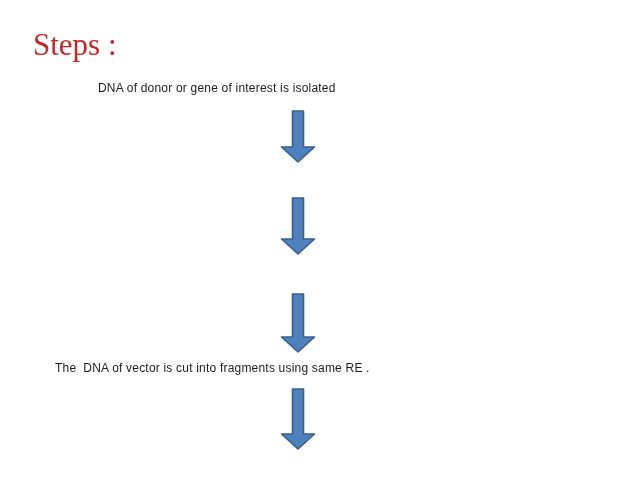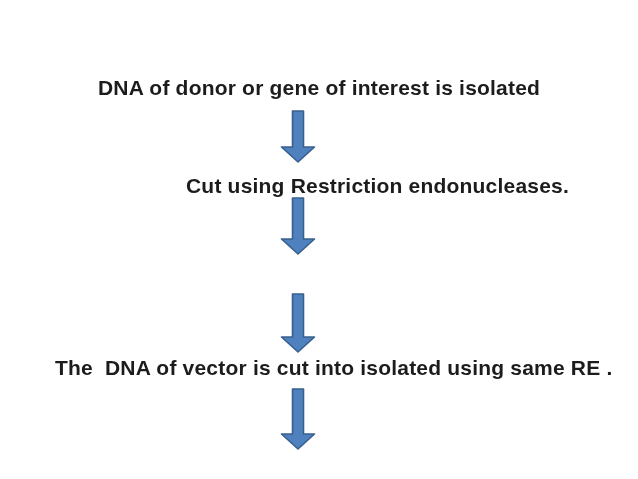"Steps :" h1.title { html: none -> <h1>Steps :</h1> }
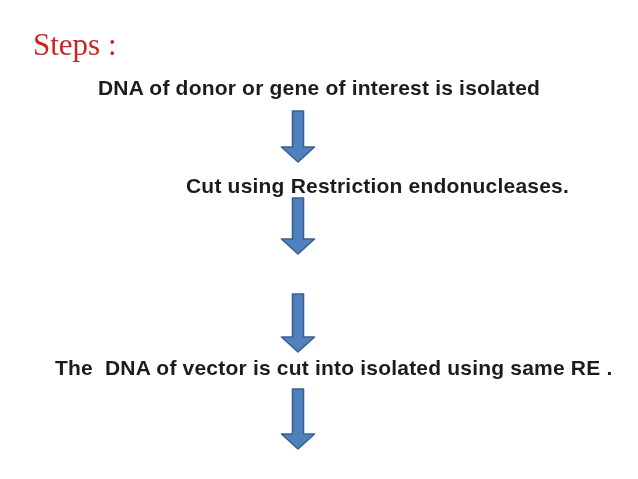"DNA of donor or gene" .step-text { font-size: 21px -> 12px; font-weight: bold -> none }
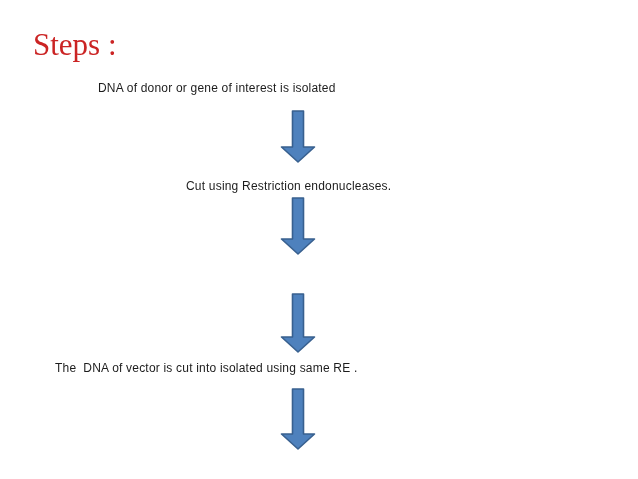"Cut using Restriction endonucleases." div.step-text { html: <div>Cut using Restriction endonucleases.</div> -> none }
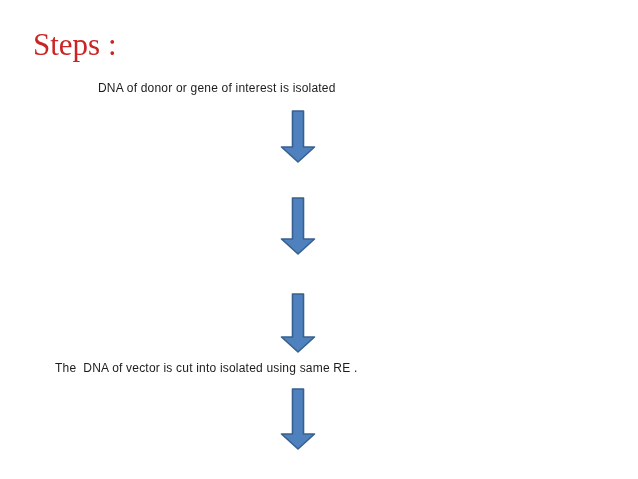"The DNA of vector is" div.step-text { text: isolated -> fragments }
